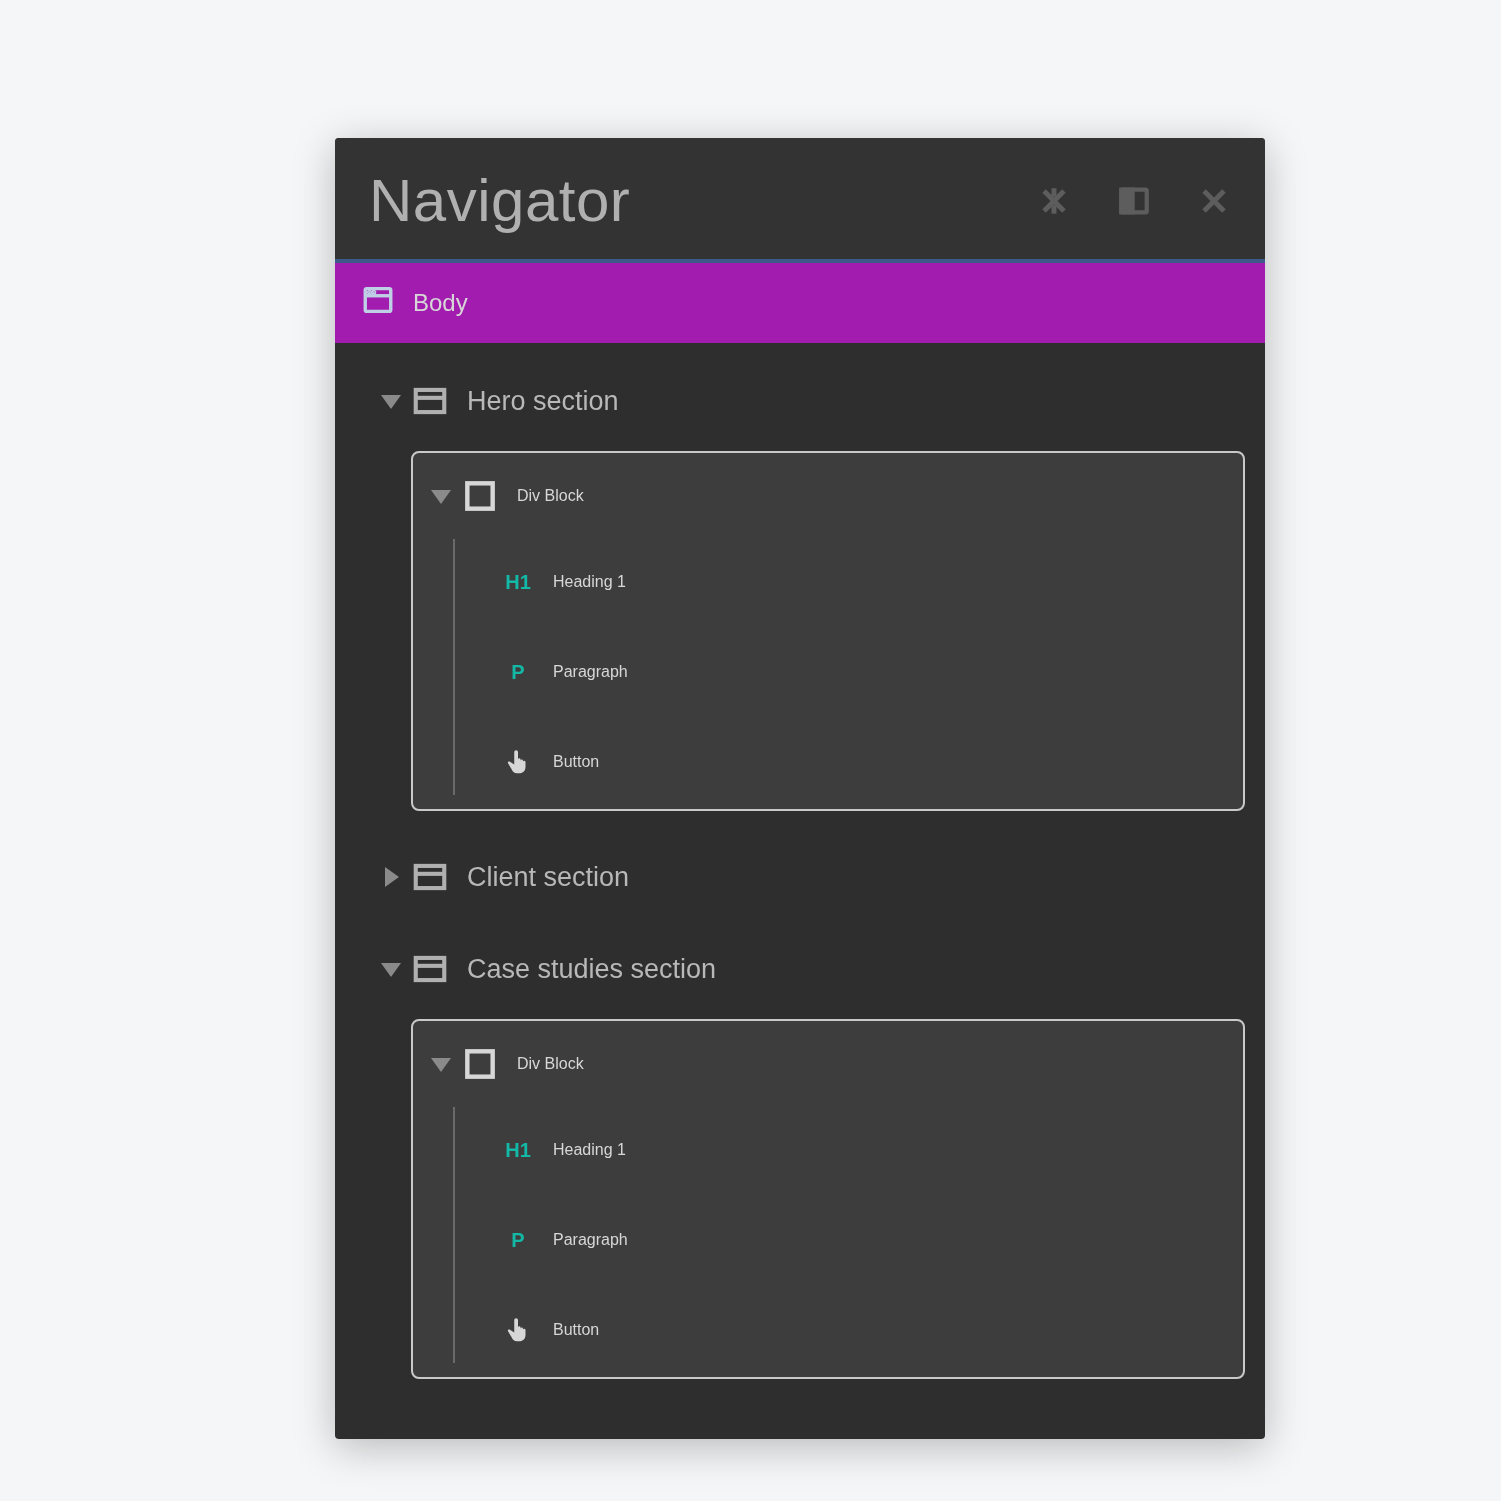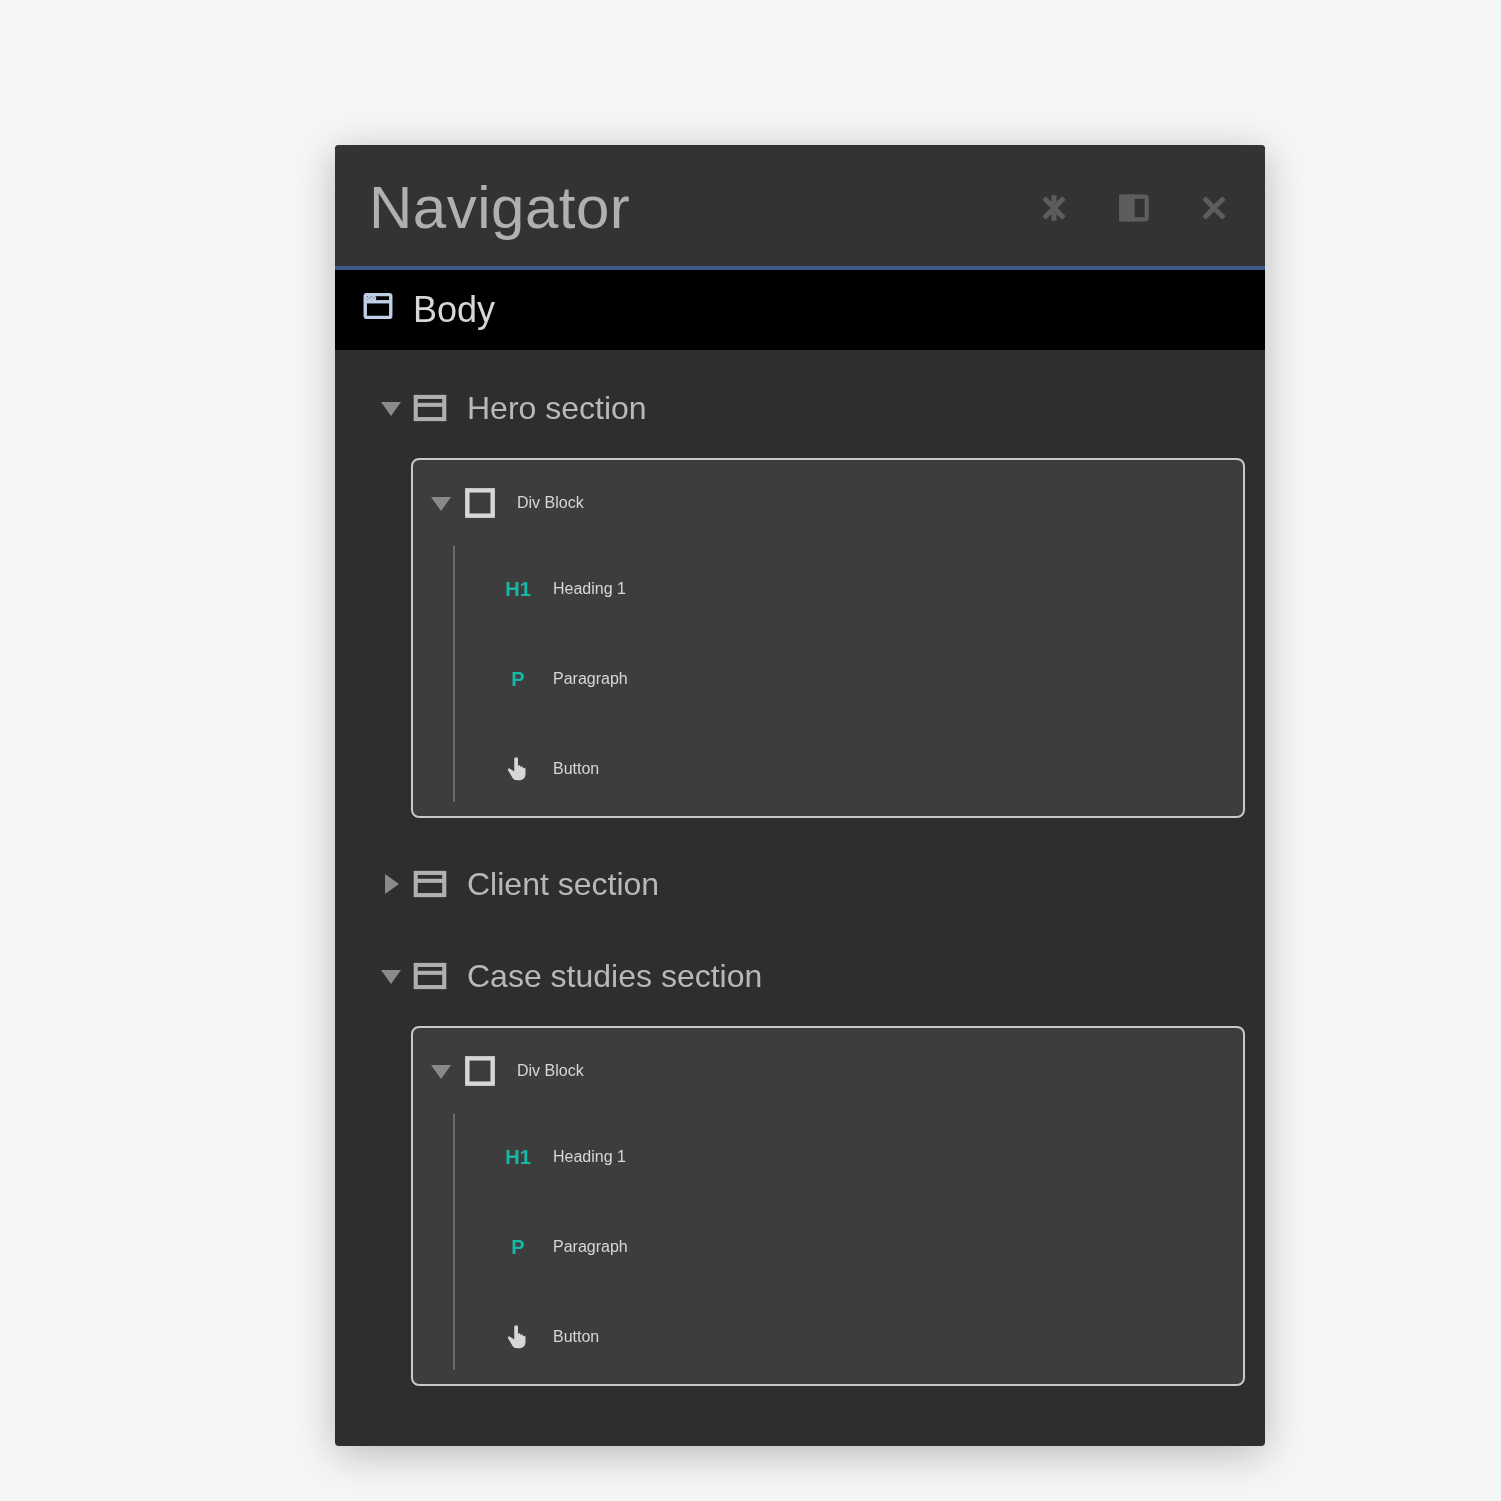"Navigator" .panel { top: 145px -> 138px }
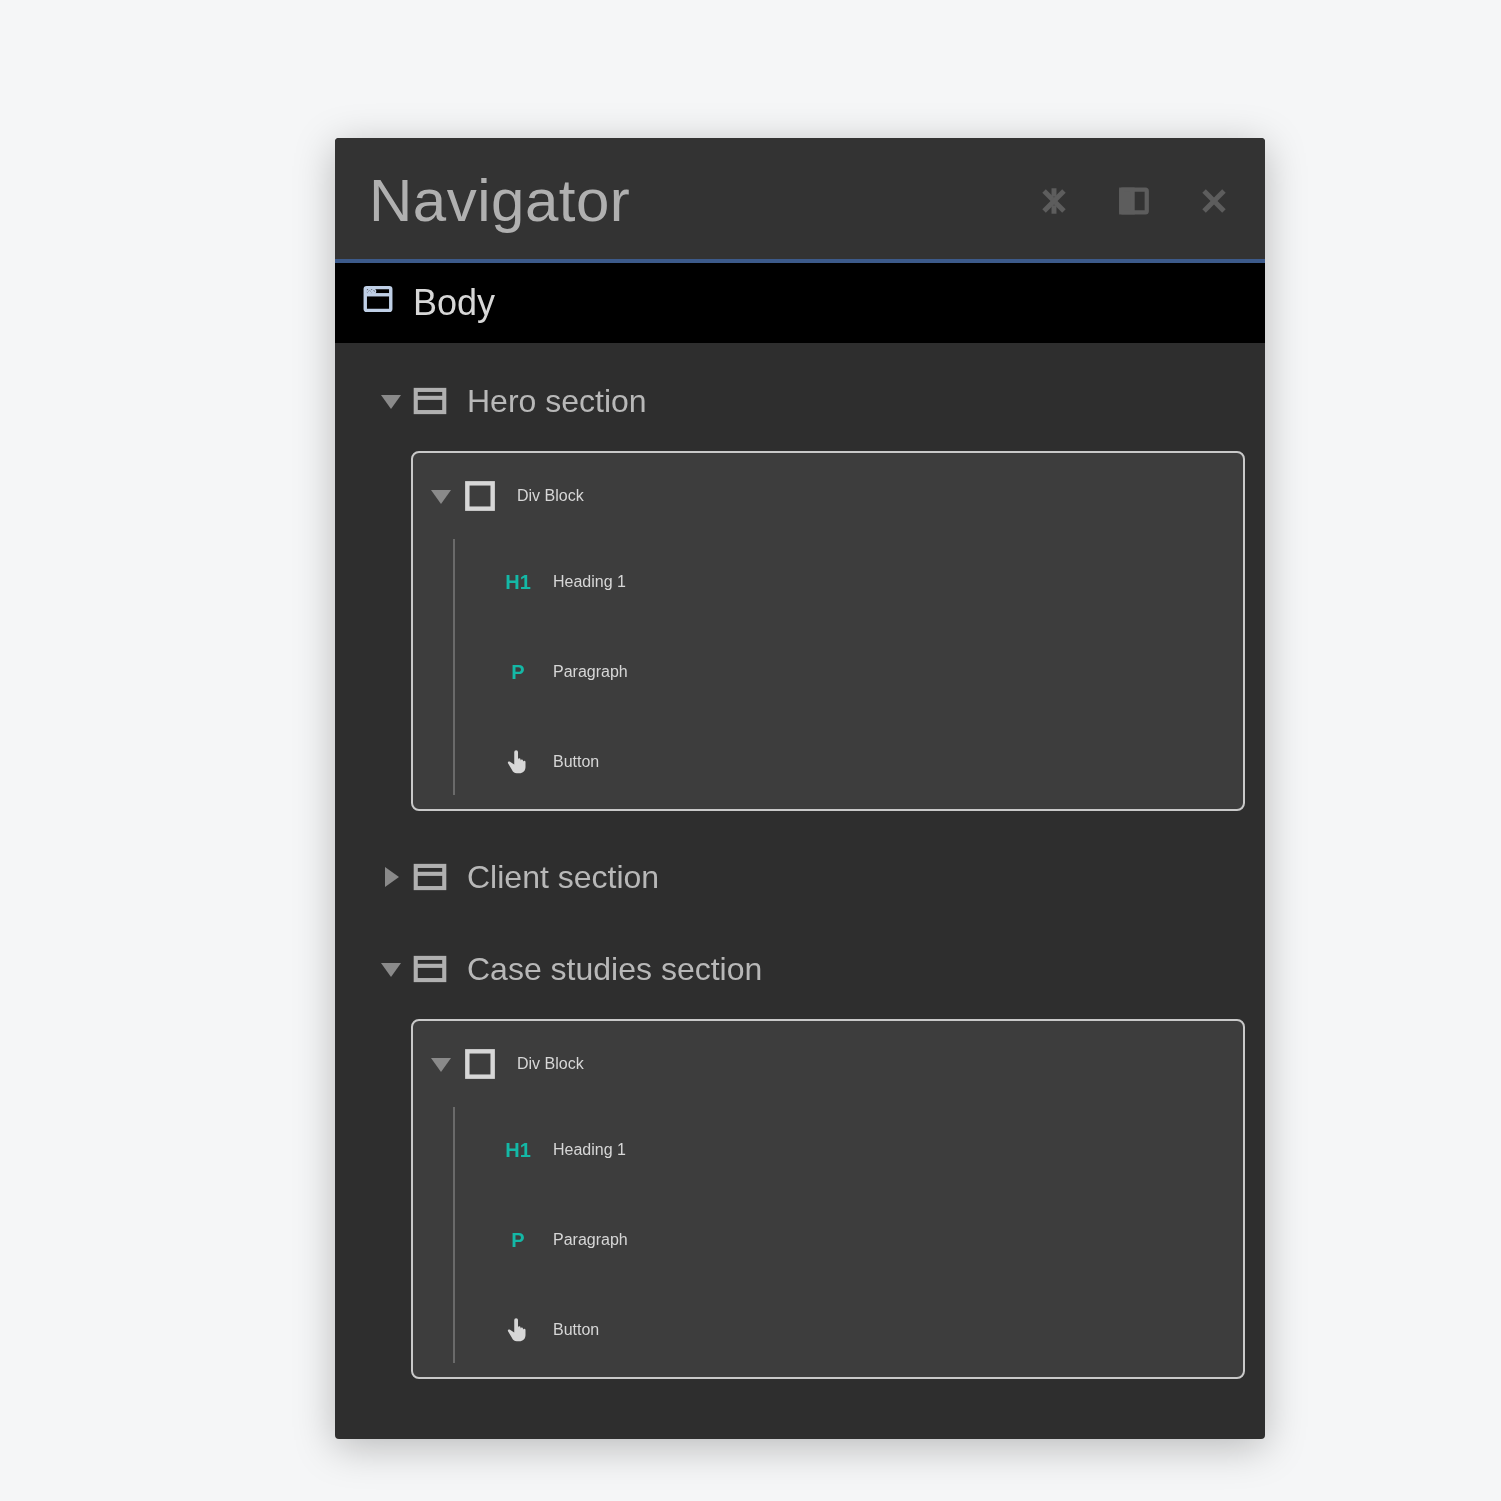"Body" .body-row { background: #000000 -> #a21caf; font-size: 36px -> 24px }
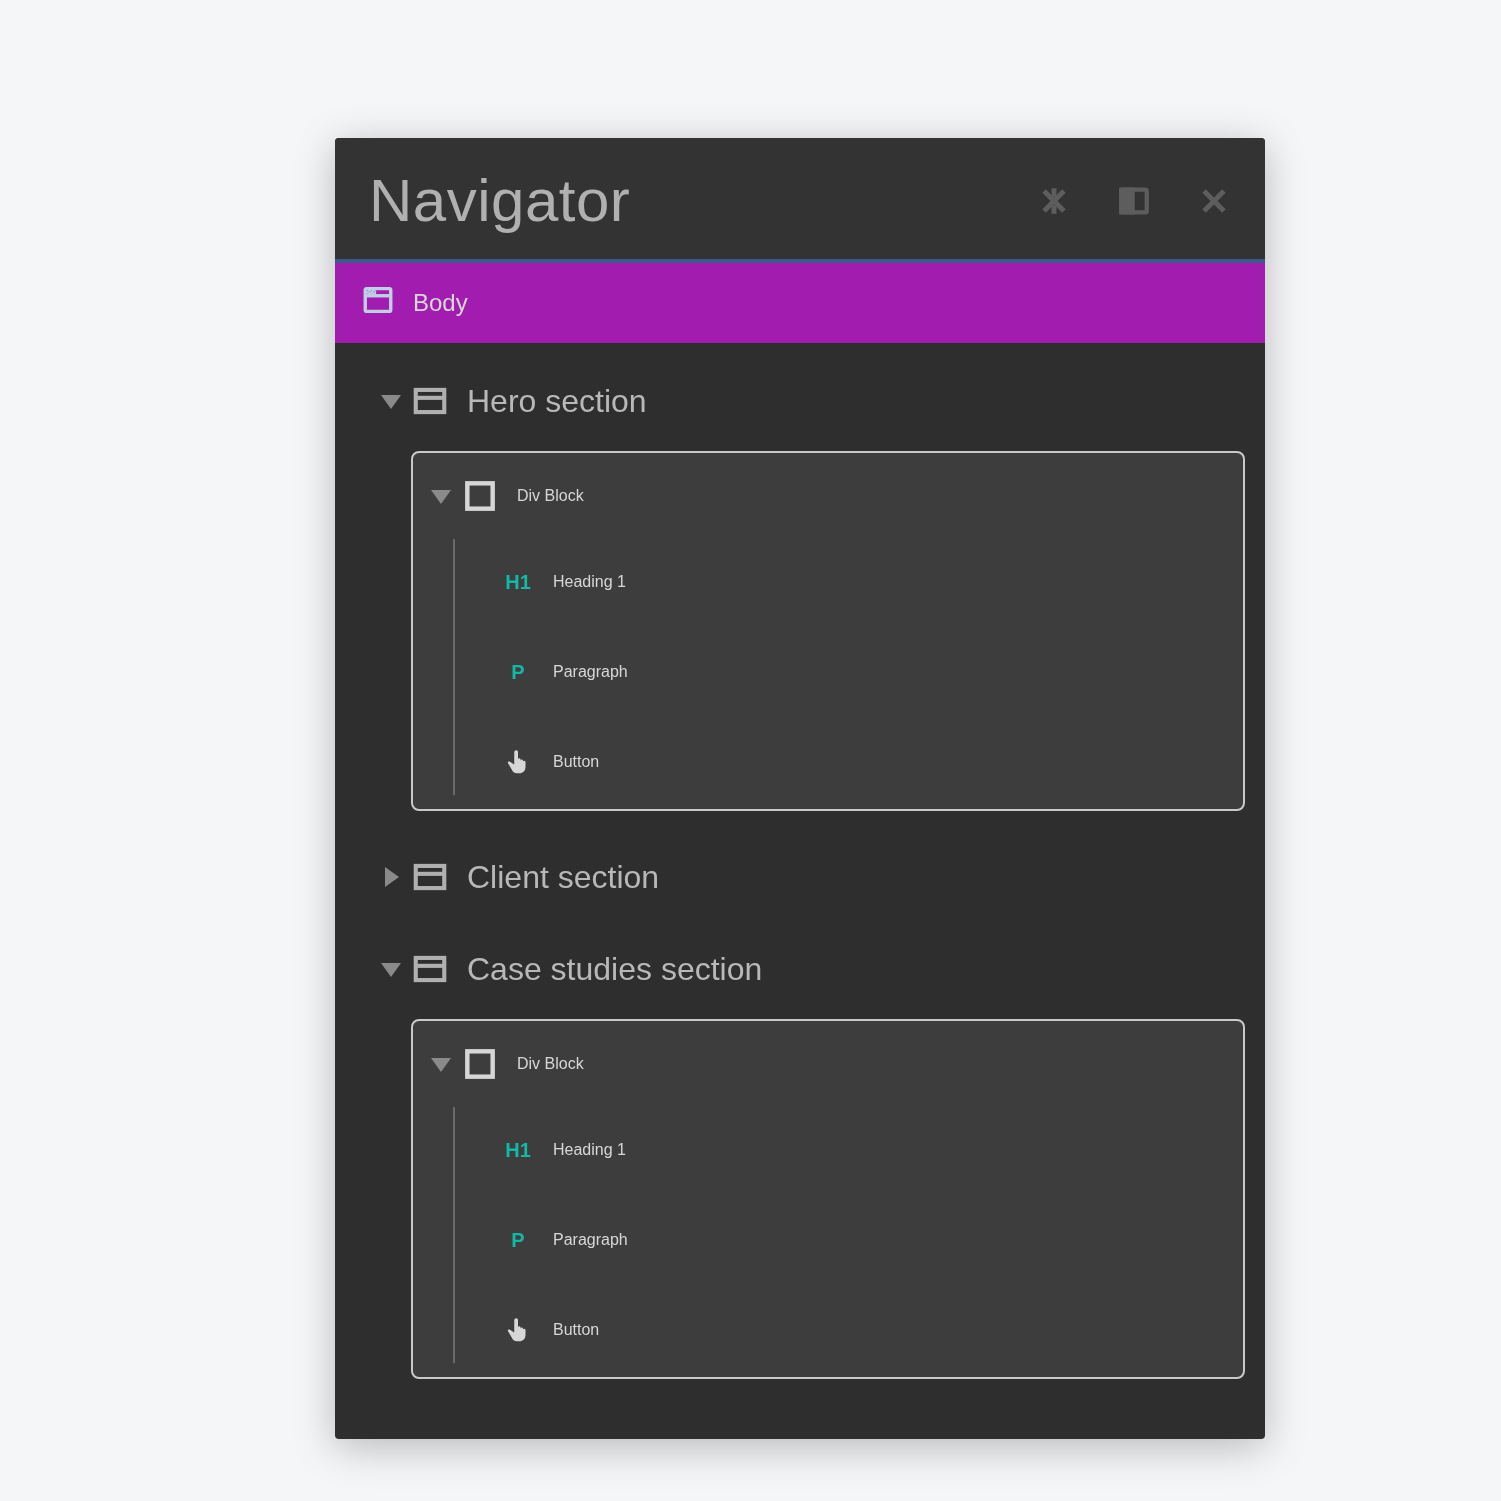"Hero section" .row { font-size: 32px -> 27px }
